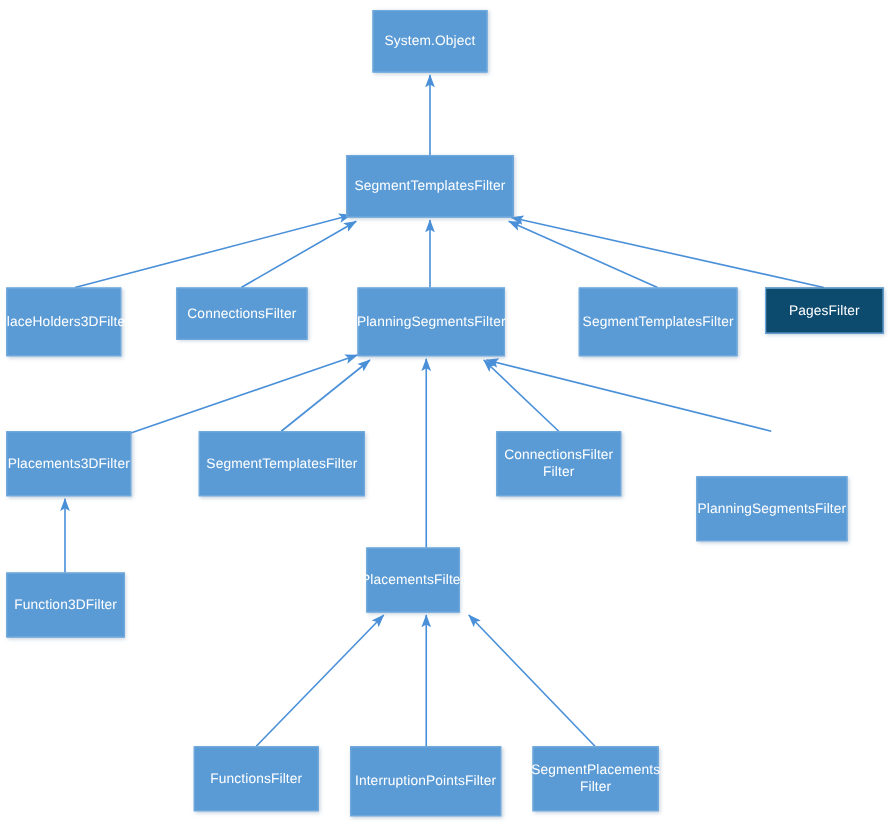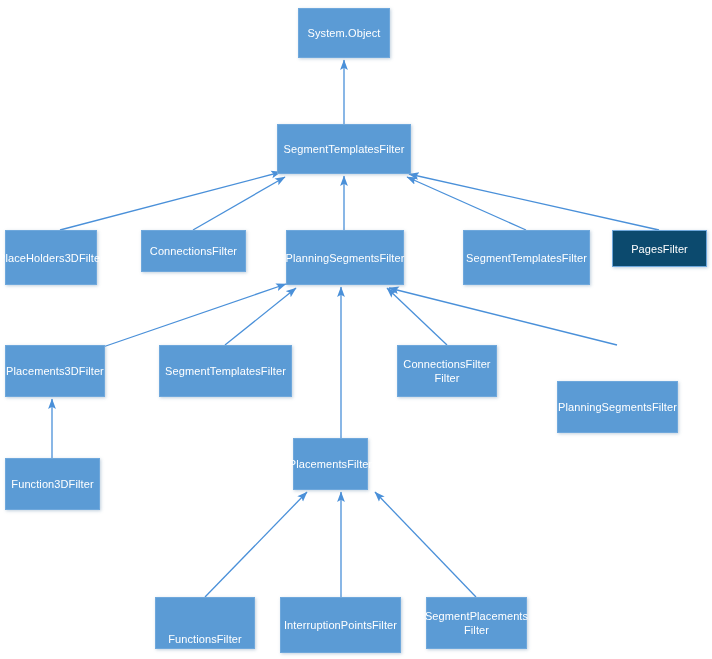"FunctionsFilter" div.node { align-items: flex-end -> none }
